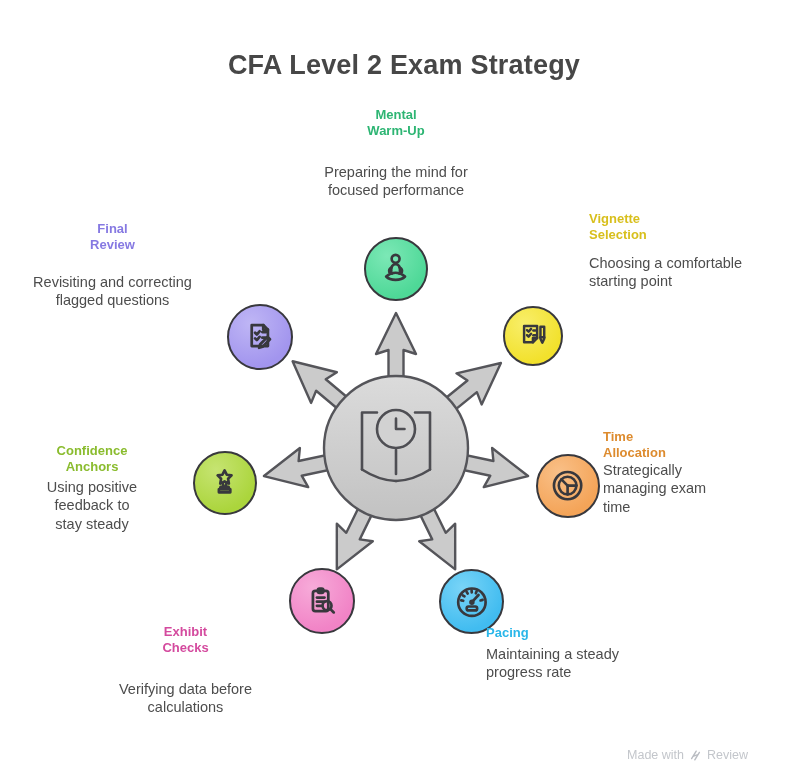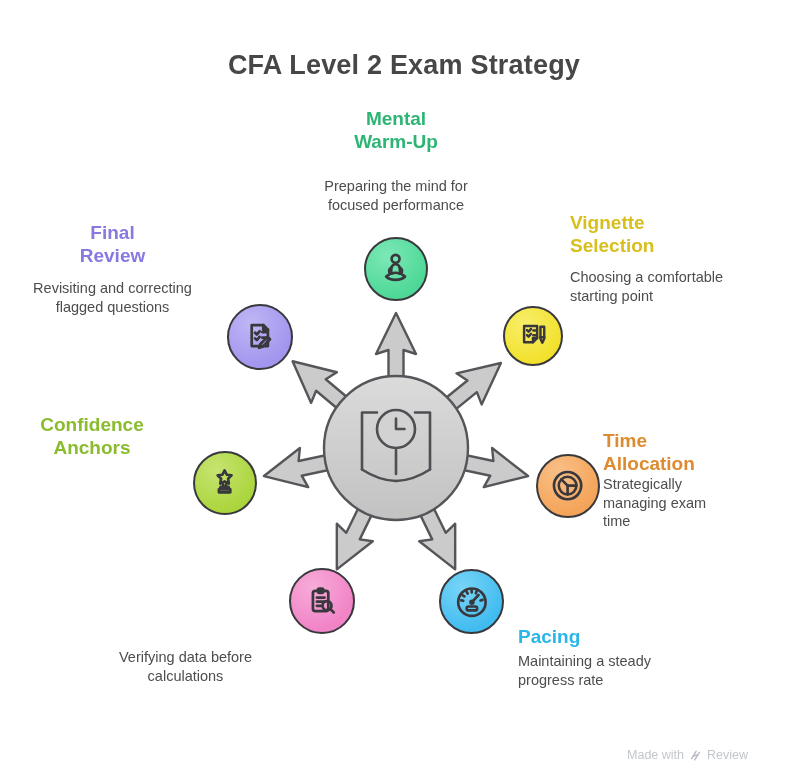"Mental" .node-heading { font-size: 19px -> 13px }
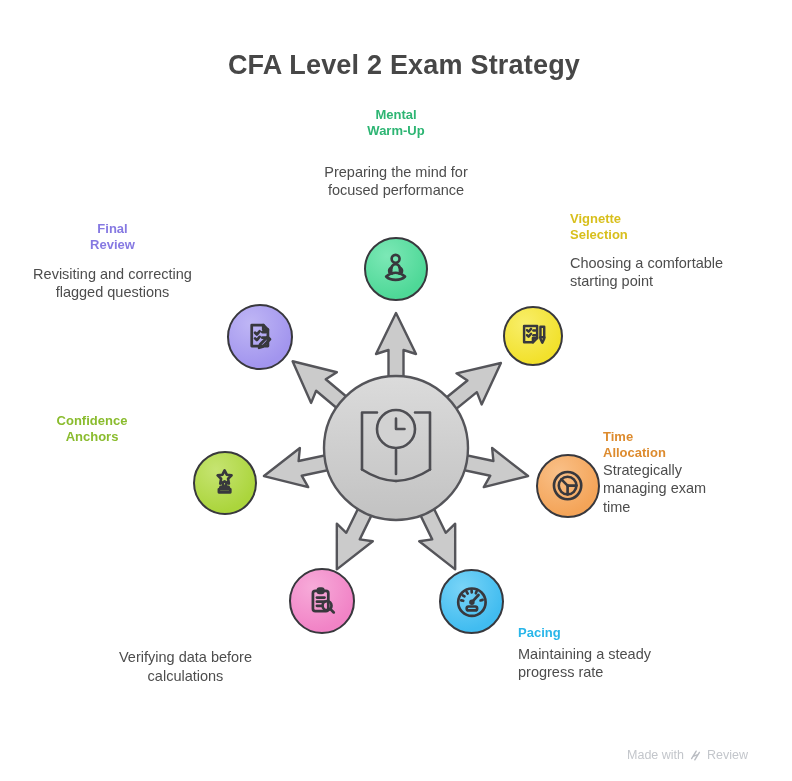"Vignette" #tb-vignette { left: 570px -> 589px }
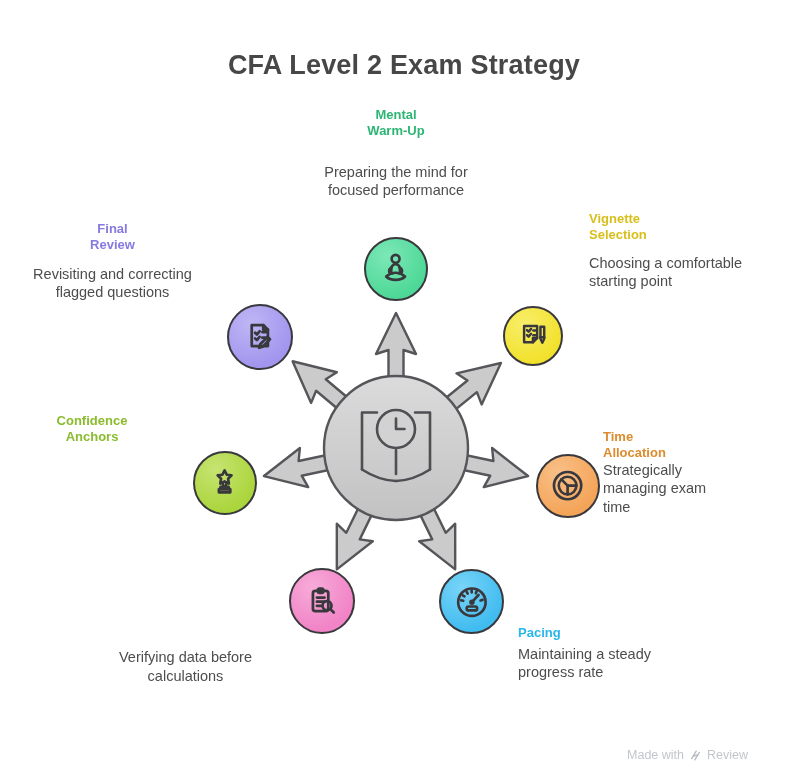"Revisiting and correcting" #tb-final .node-desc { margin-top: 12px -> 20px }
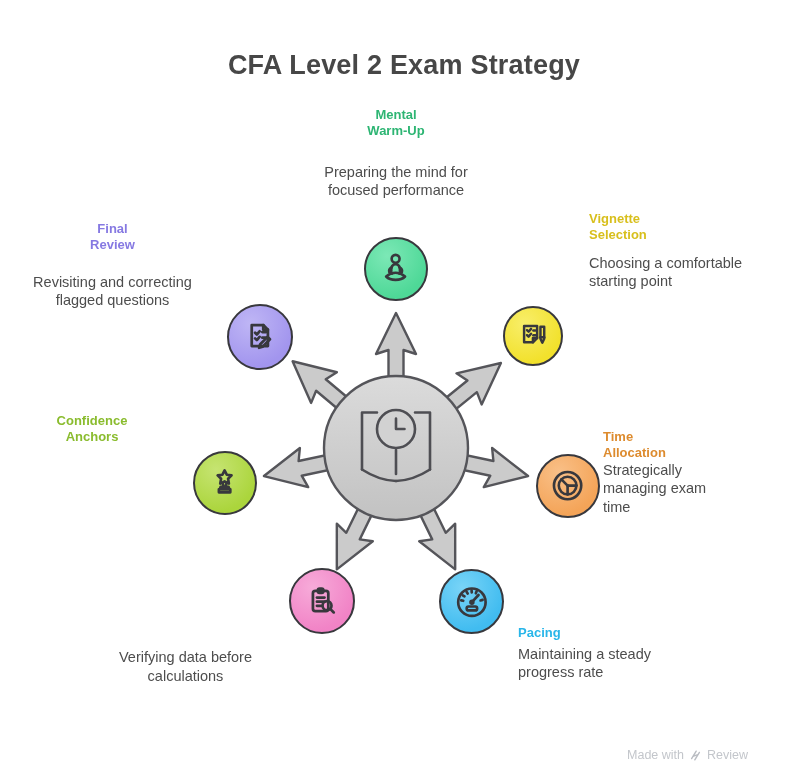"Confidence" #tb-confidence { top: 413px -> 443px }
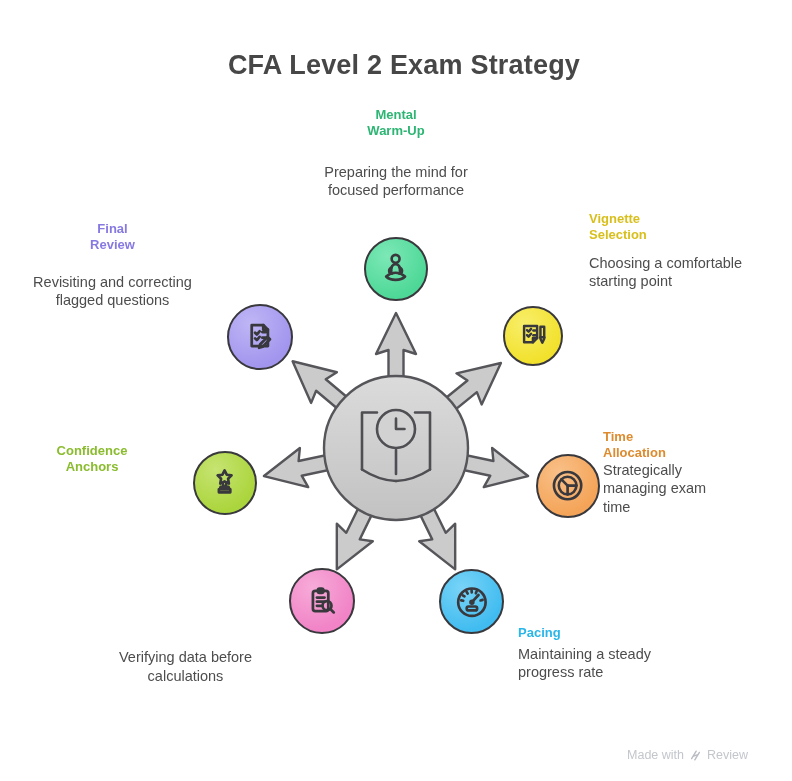"Using positive" div.node-desc { html: none -> <div>Using positive feedback to stay steady</div> }
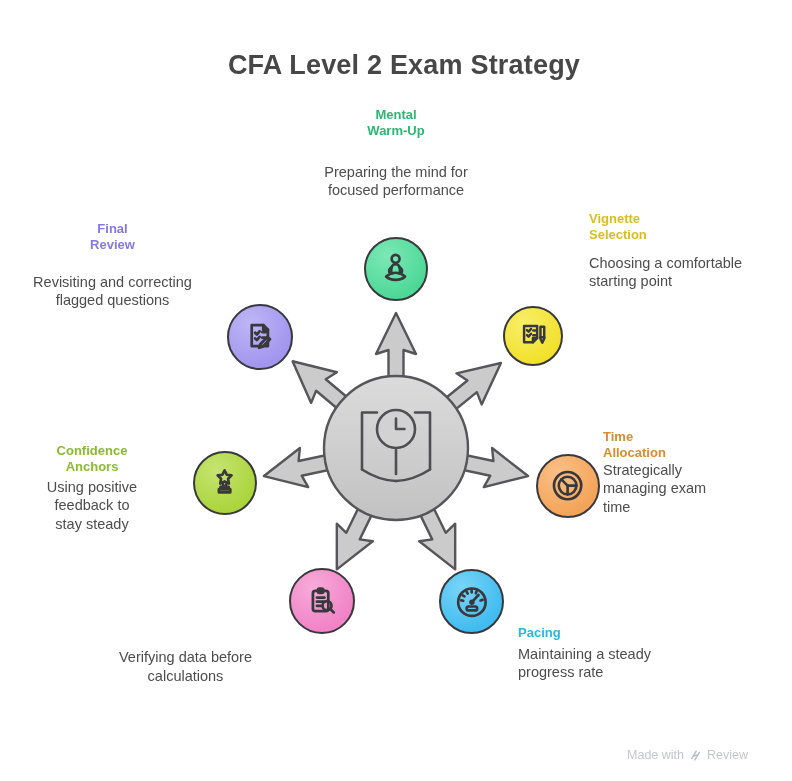"Exhibit" div.node-heading { html: none -> <div>Exhibit Checks</div> }
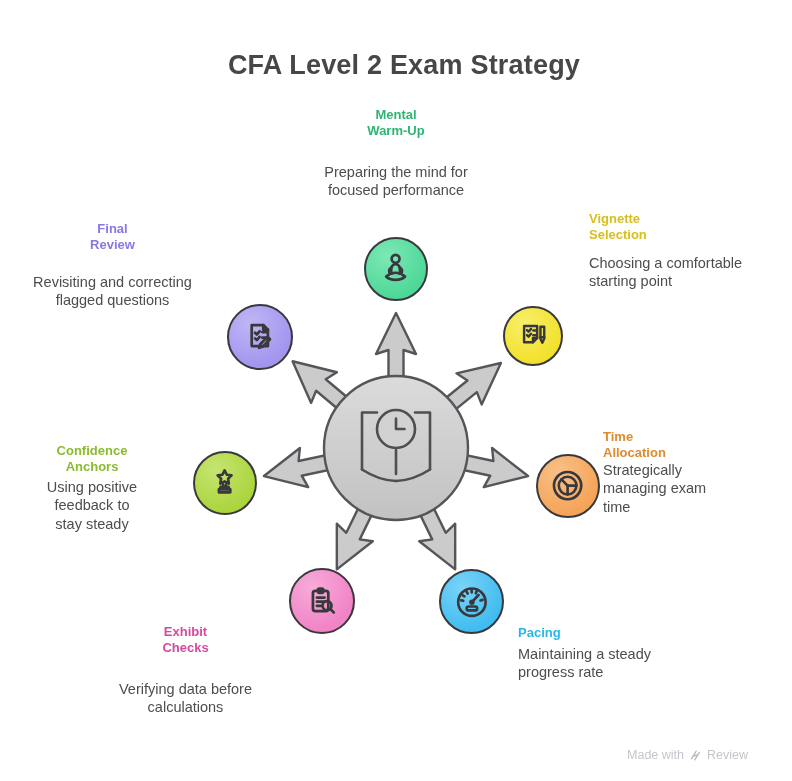"Pacing" #tb-pacing { left: 518px -> 486px }
